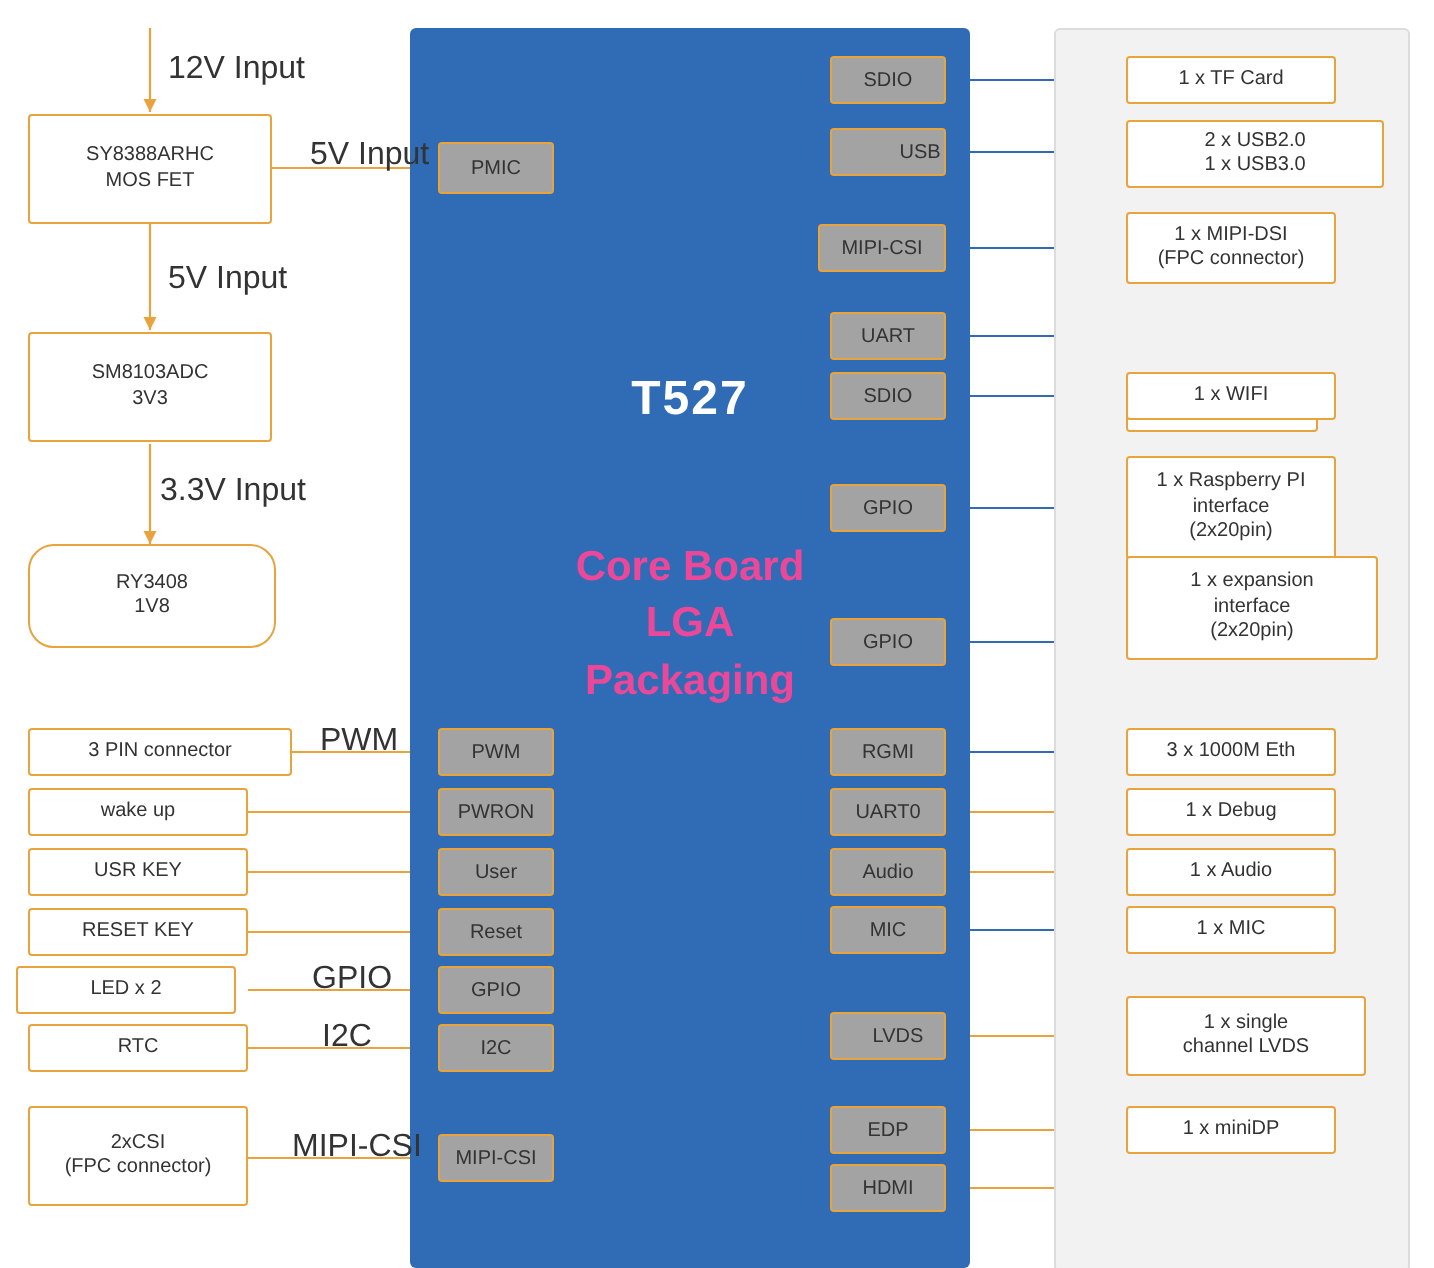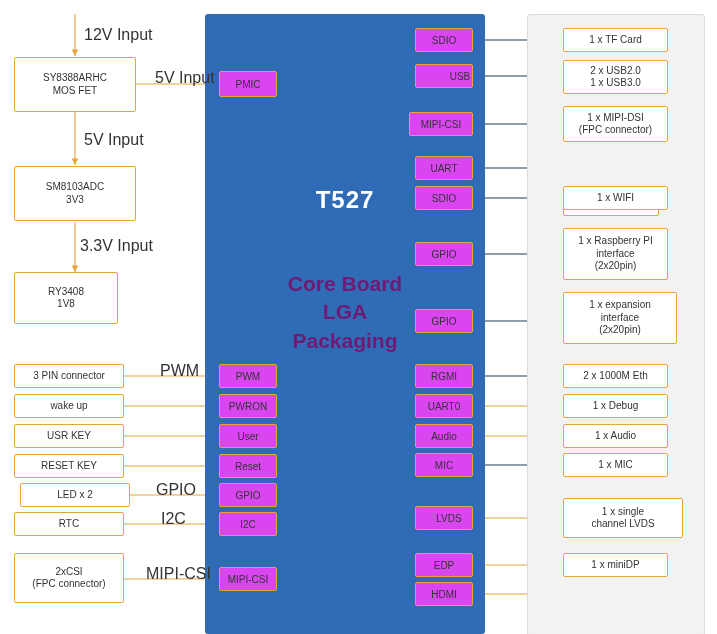"SDIO" .pin { background: #d946ef -> #a3a3a3 }
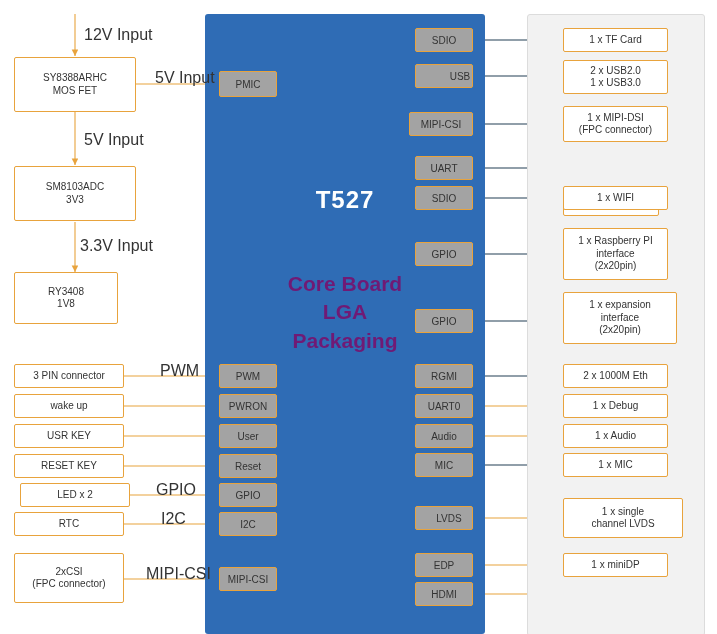"2 x USB2.0" div.box { width: 105px -> 129px }
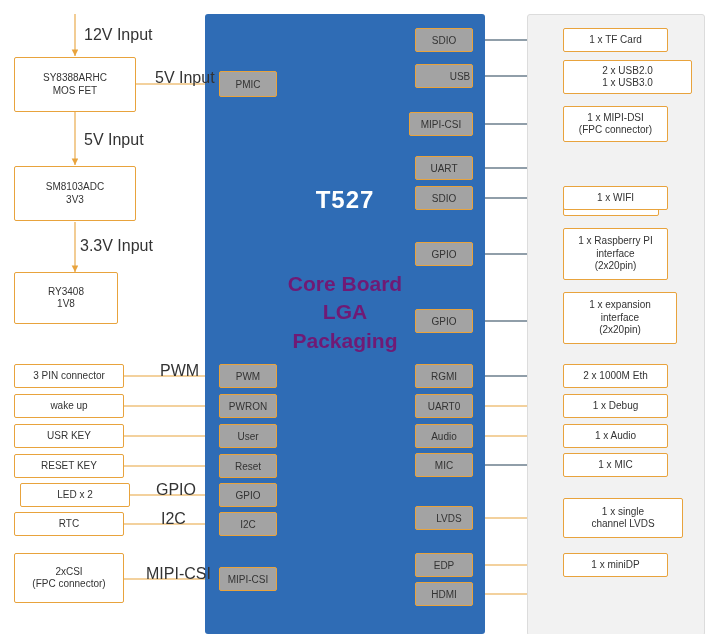"RY3408" div.box { border-radius: none -> 13px; width: 104px -> 124px }
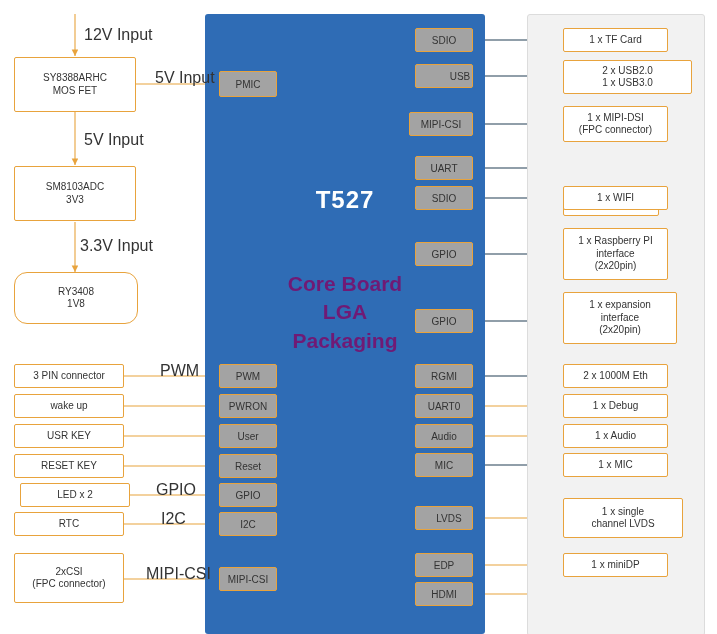"Core Board" .core-sub { color: #701a75 -> #ec4899 }
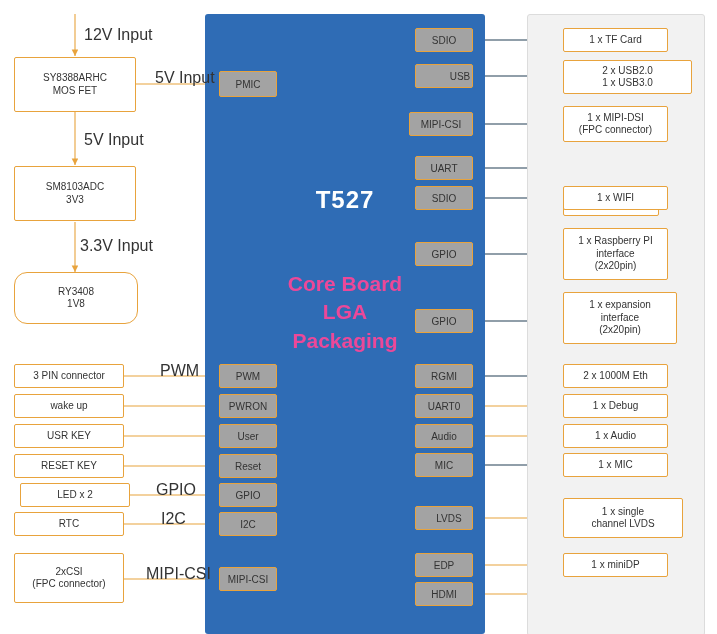"1 x expansion" div.box { top: 292px -> 278px; width: 114px -> 126px }
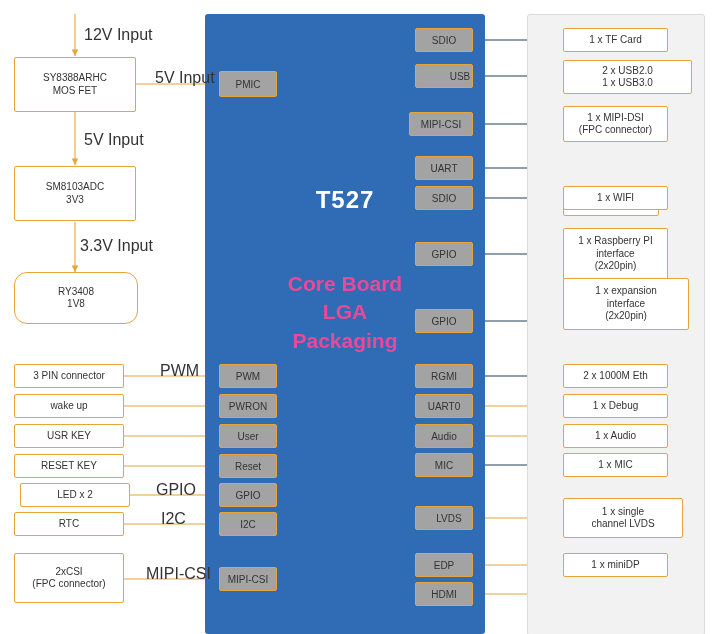"3 PIN connector" div.box { width: 110px -> 132px }
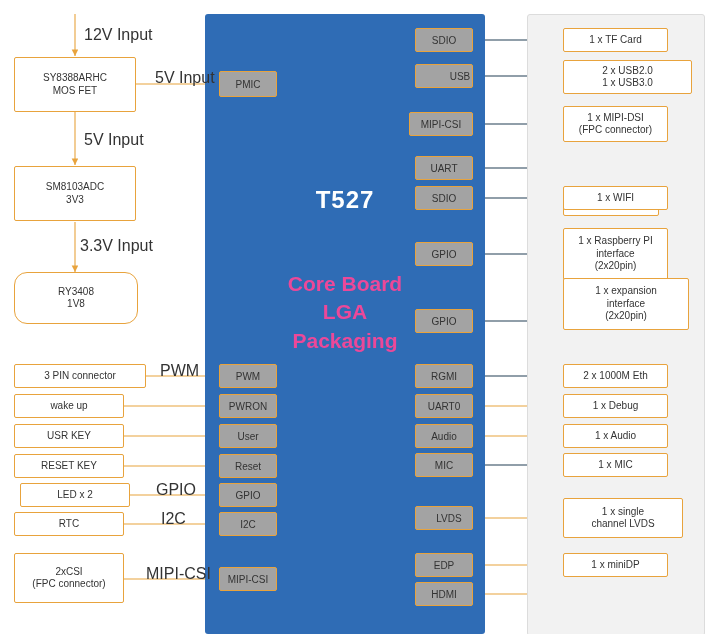"2 x 1000M Eth" div.box { text: 2 -> 3 }
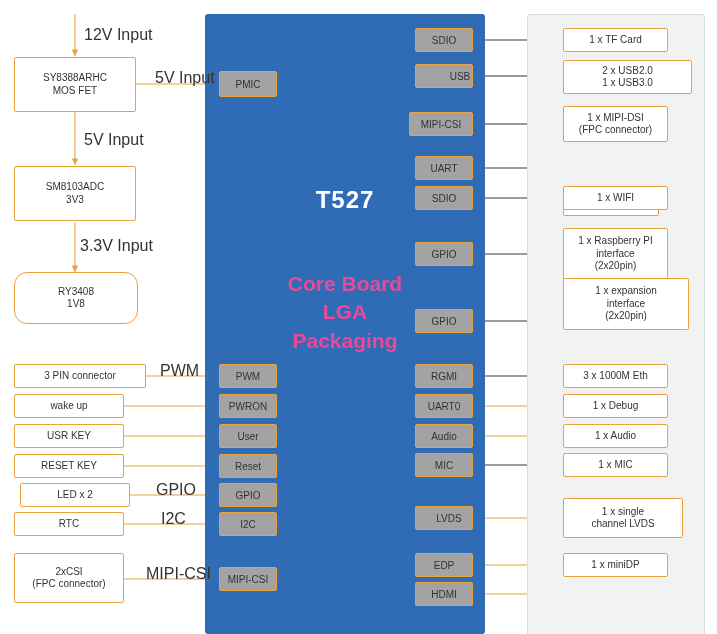"LED x 2" div.box { left: 20px -> 8px }
